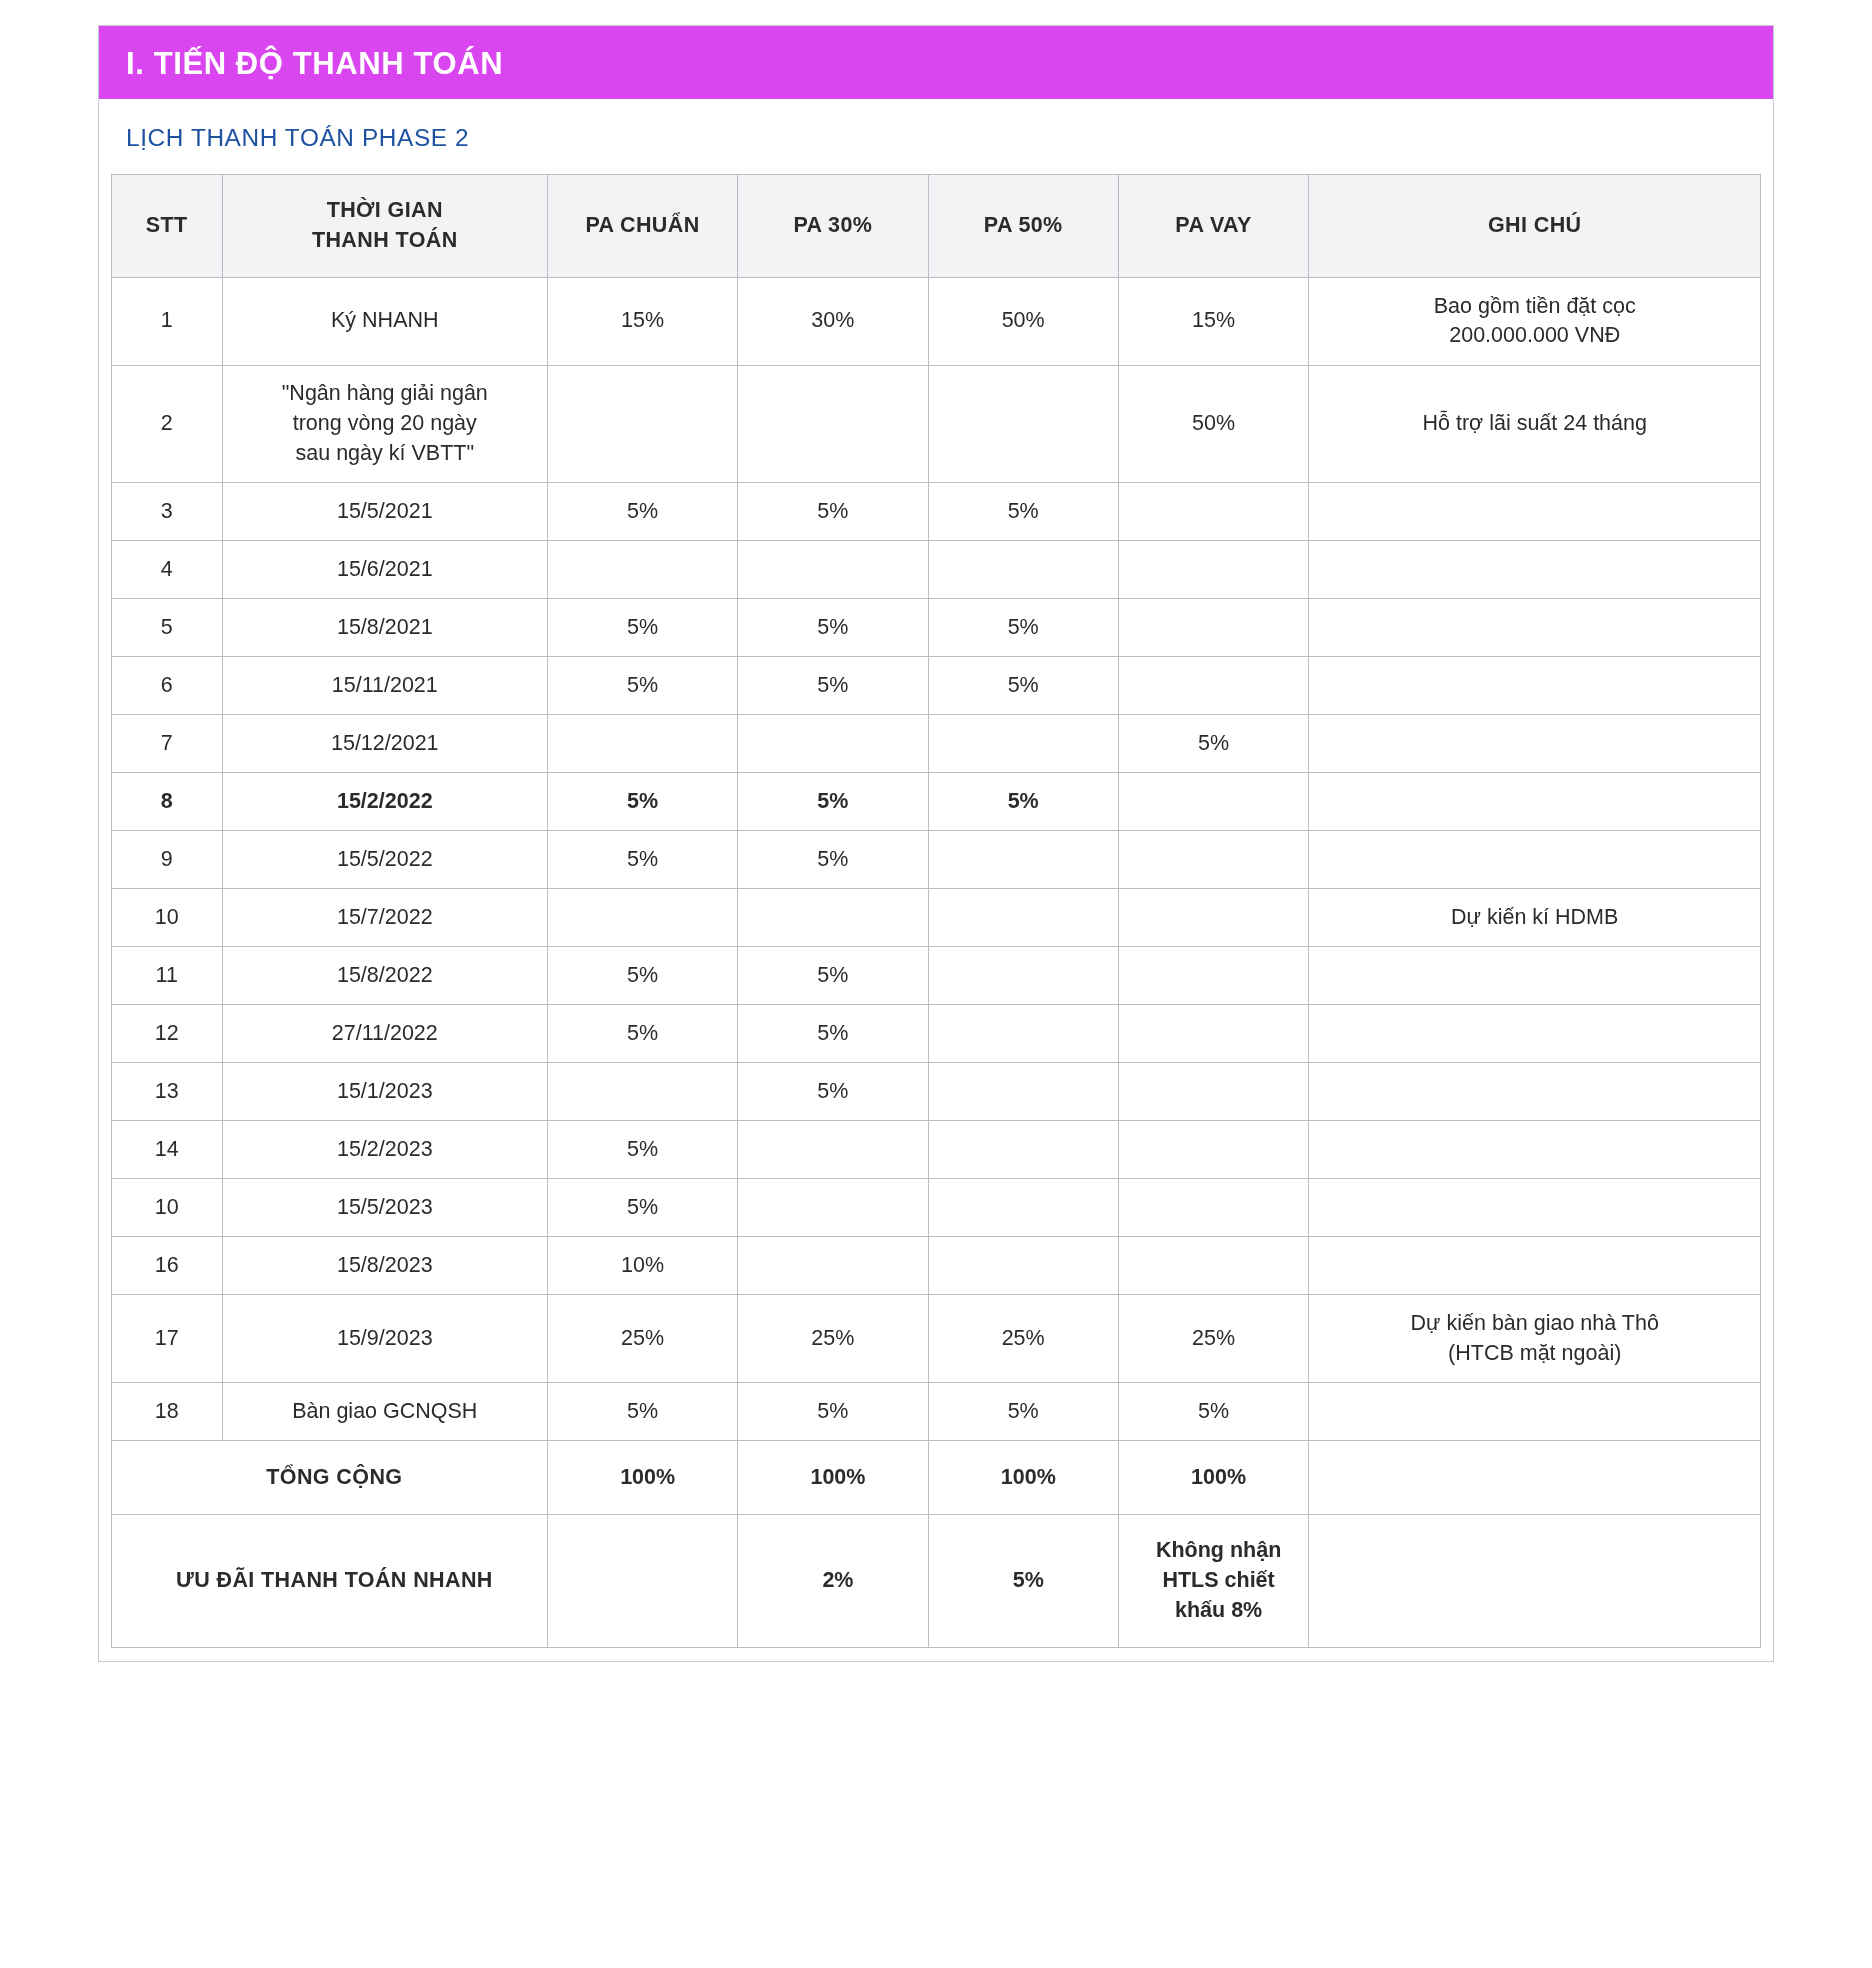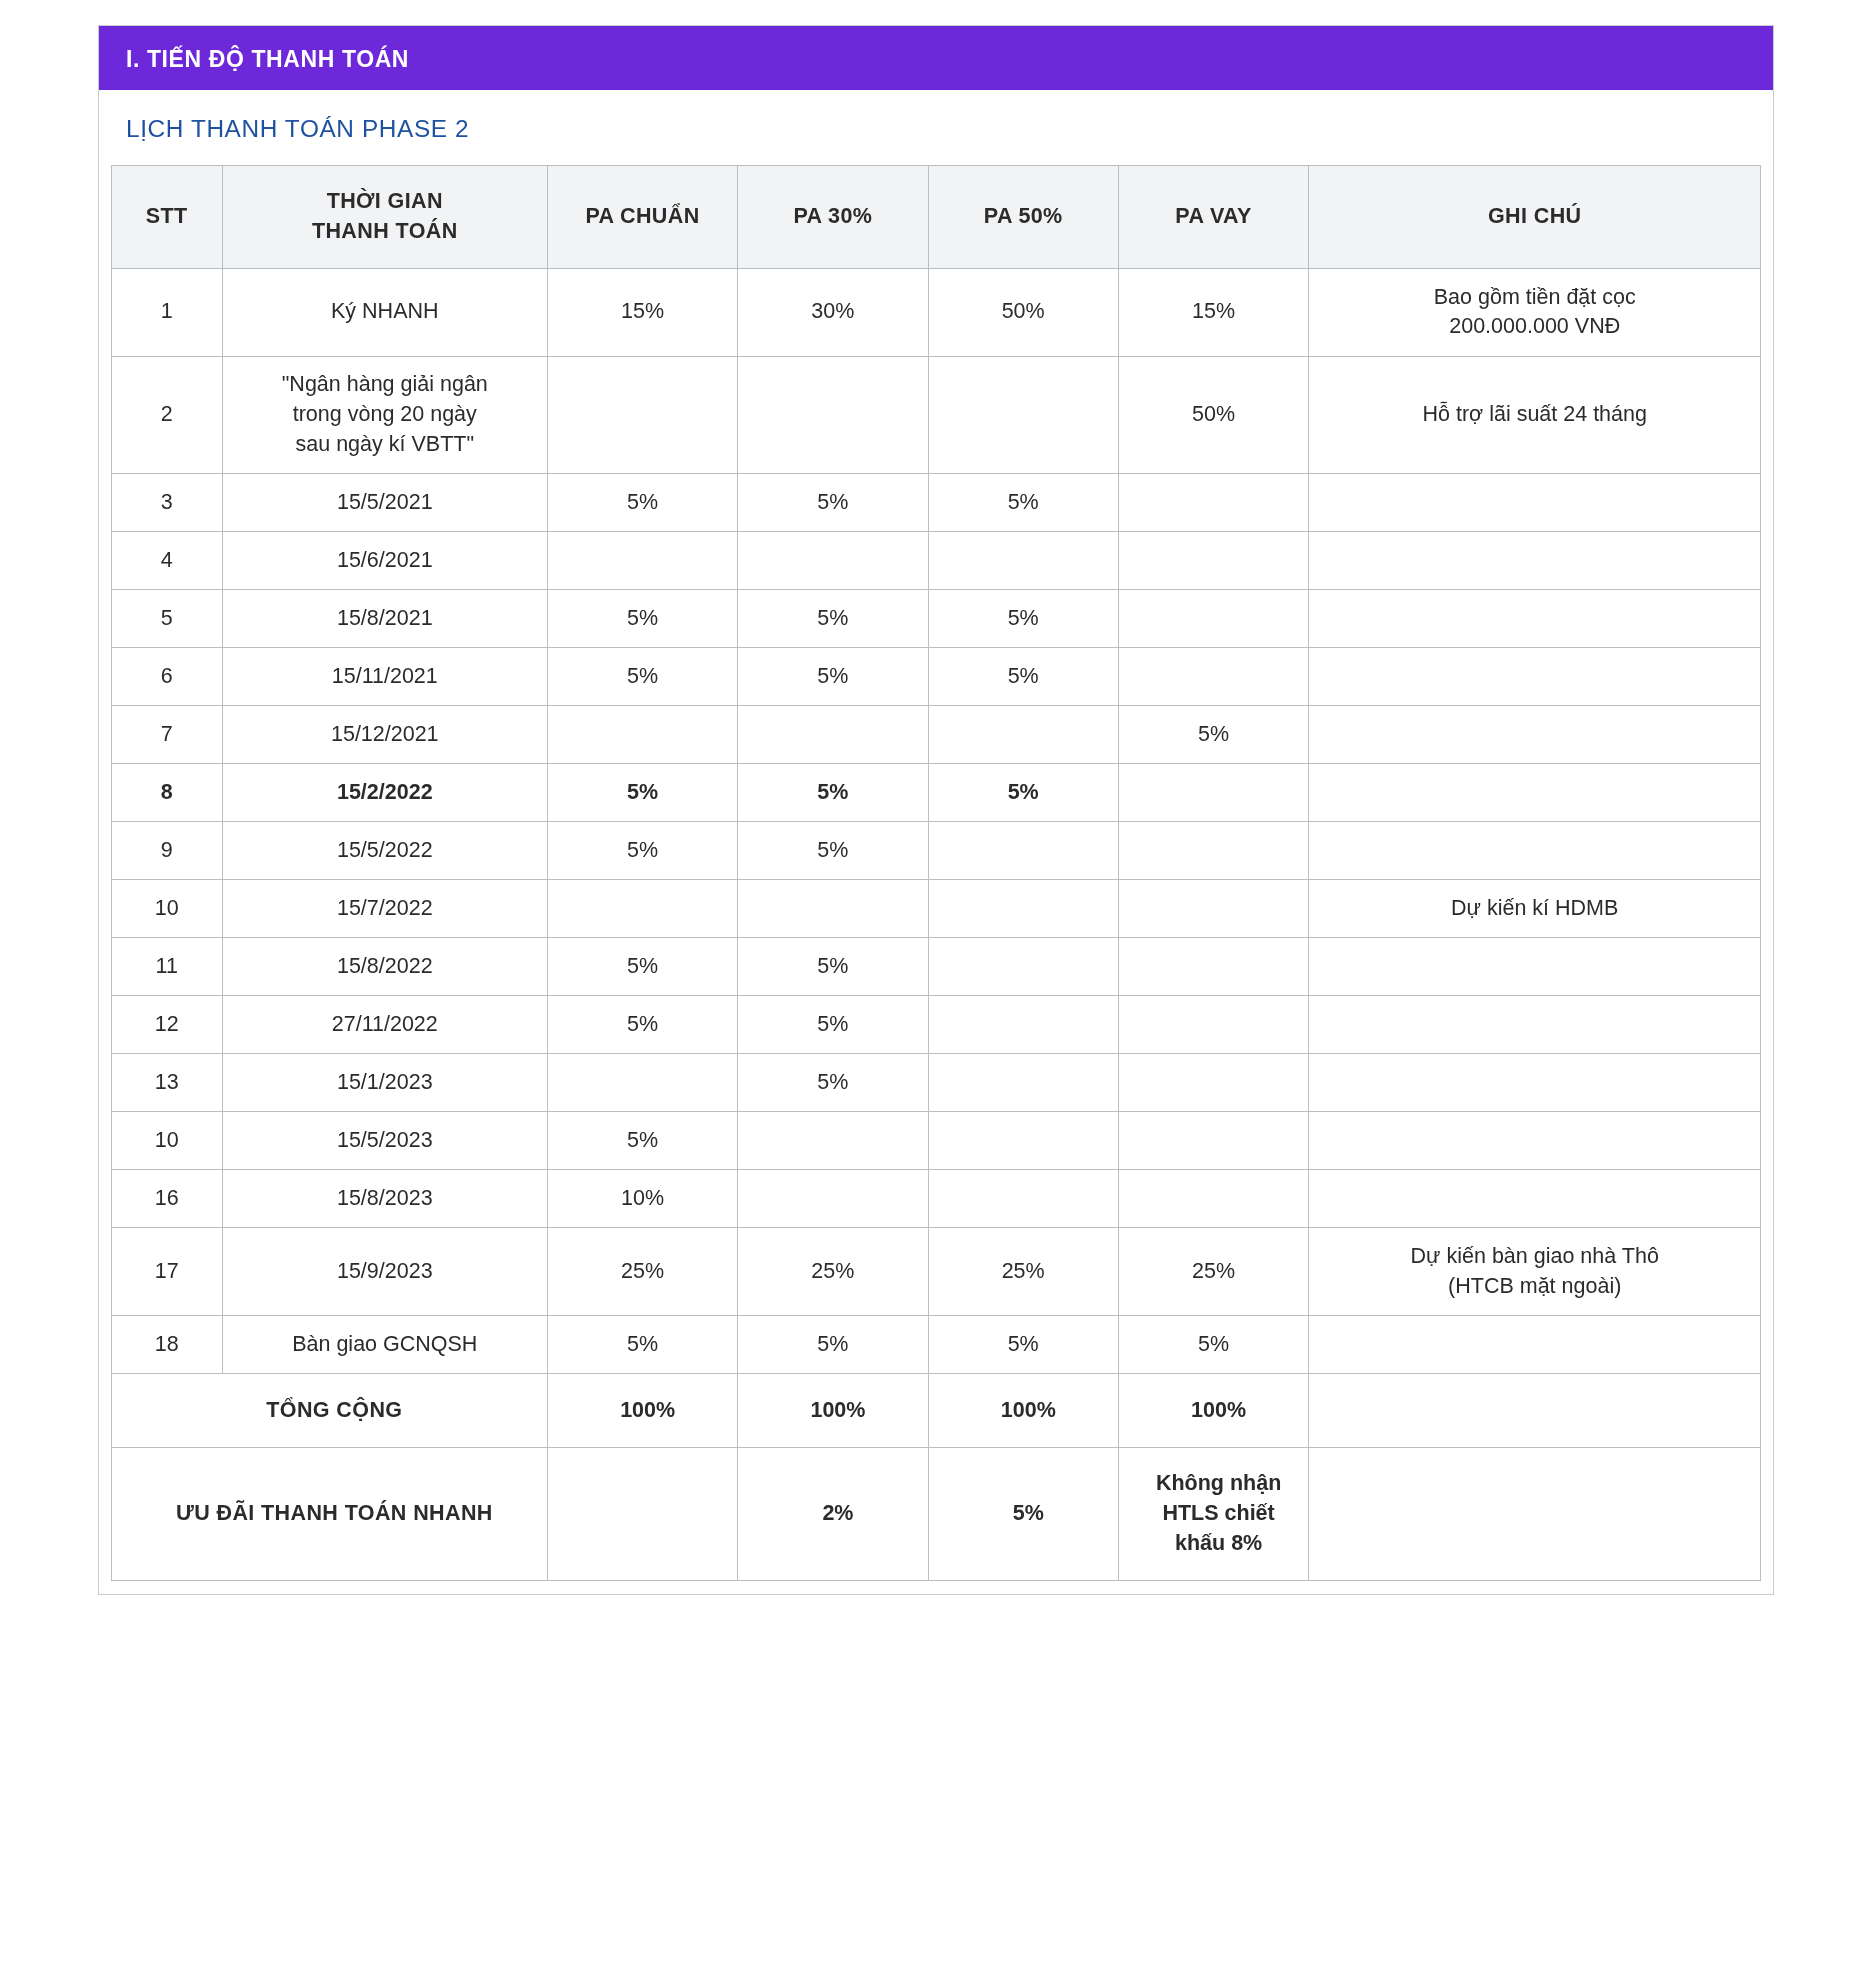"I. TIẾN ĐỘ THANH TOÁN" .section-header { background: #6d28d9 -> #d946ef; font-size: 23px -> 31px }
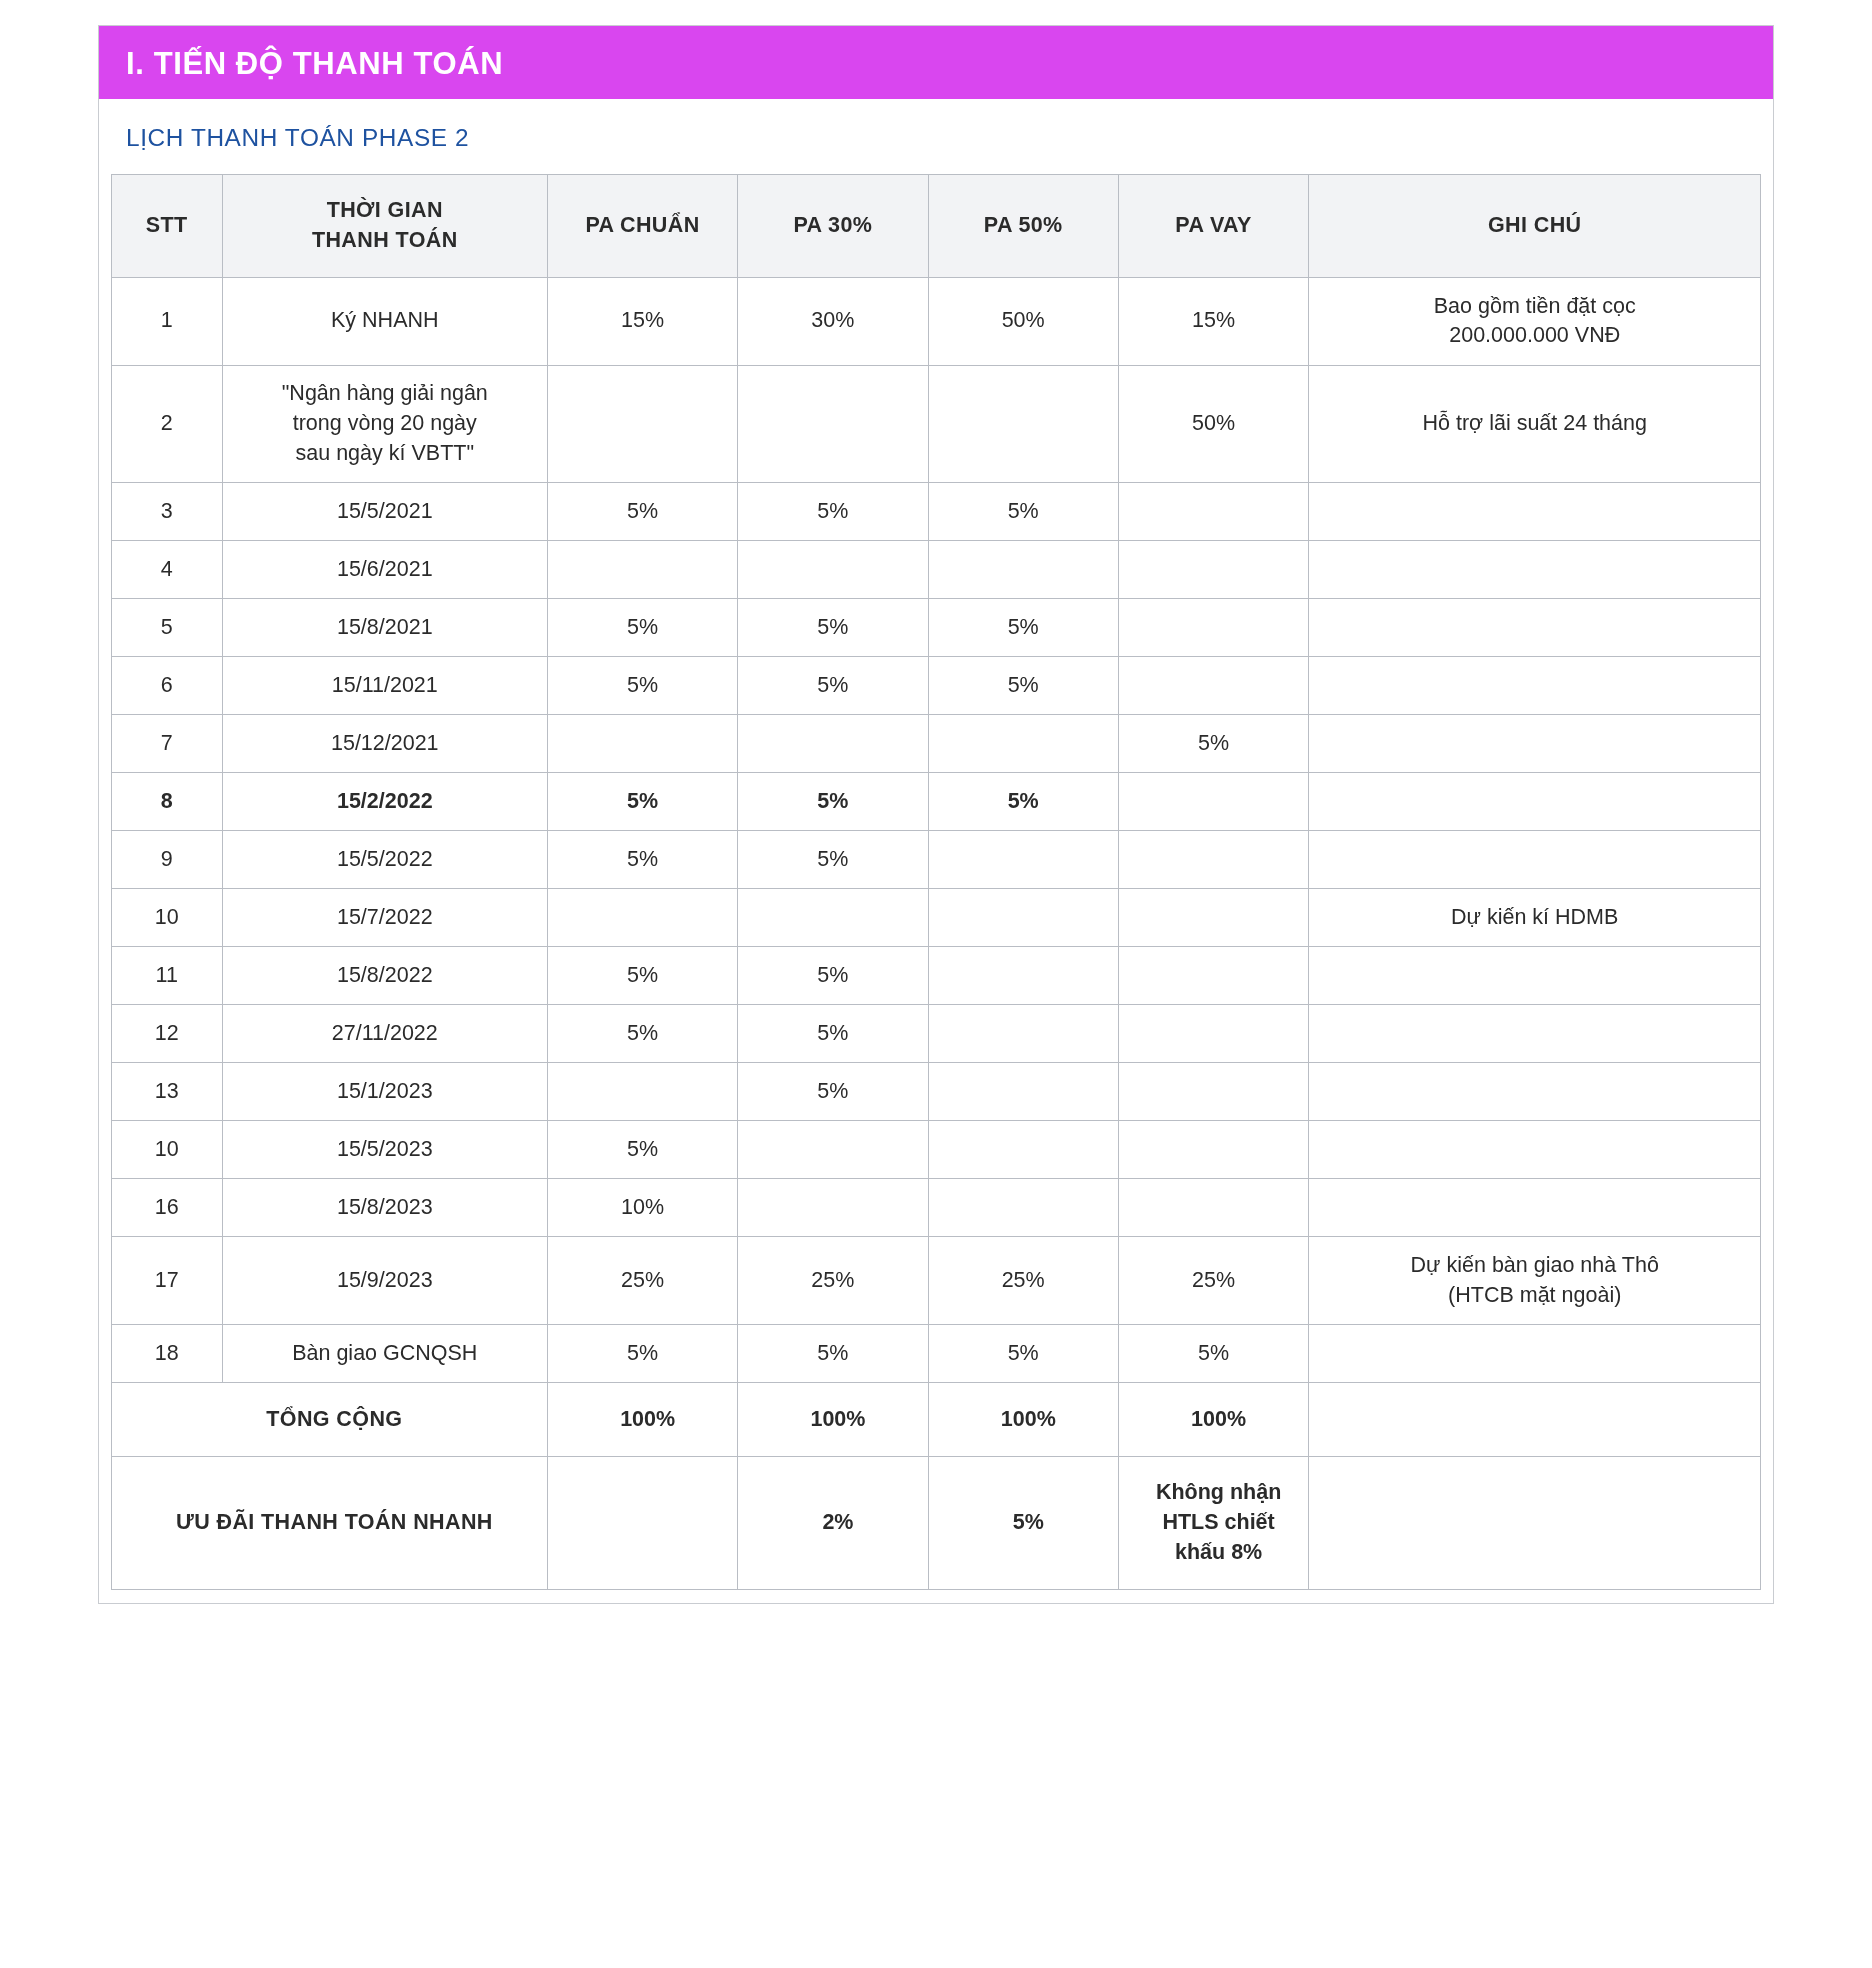"14" tr { html: none -> <tr> <td>14</td> <td>15/2/2023</td> <td>5%</td> <td></td> <td></td> <td></td> <td></td> </tr> }
